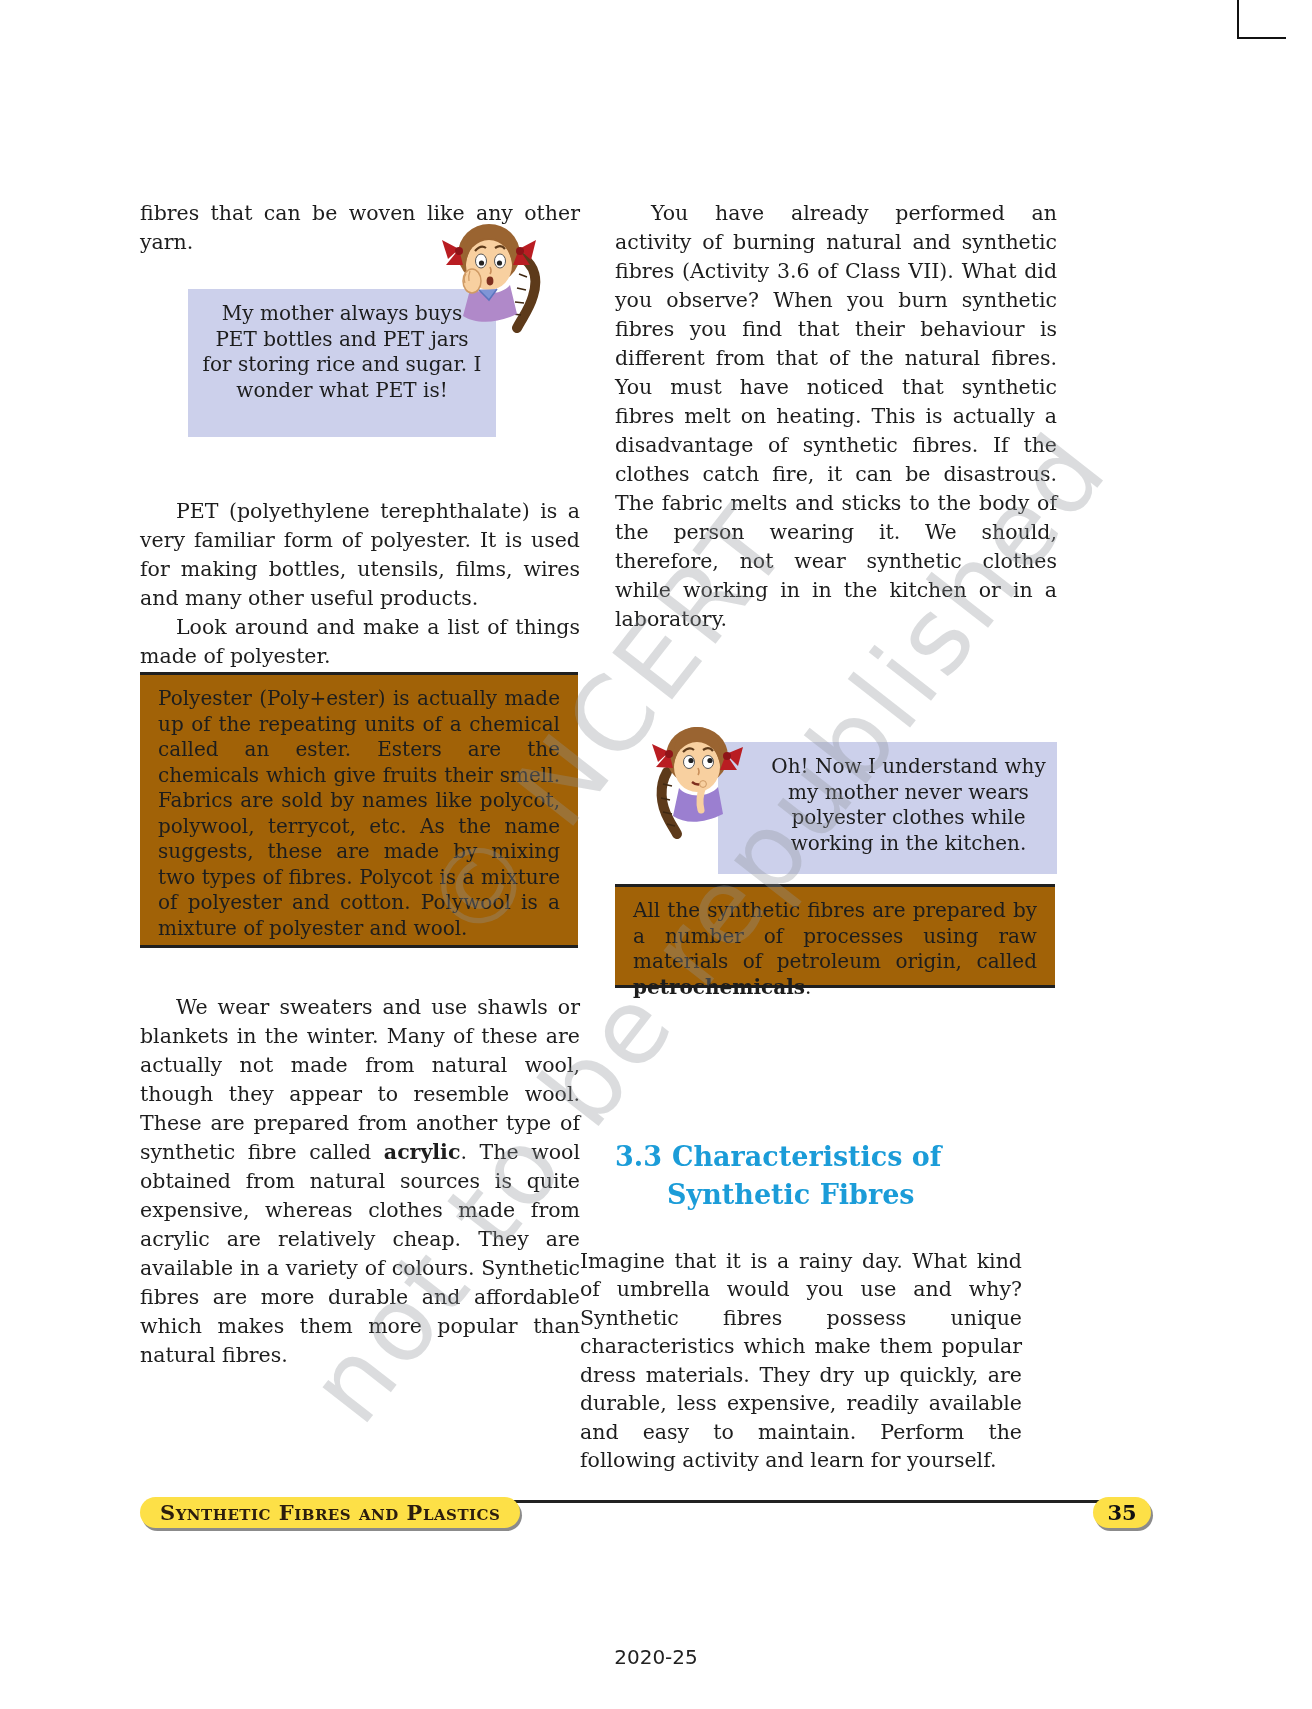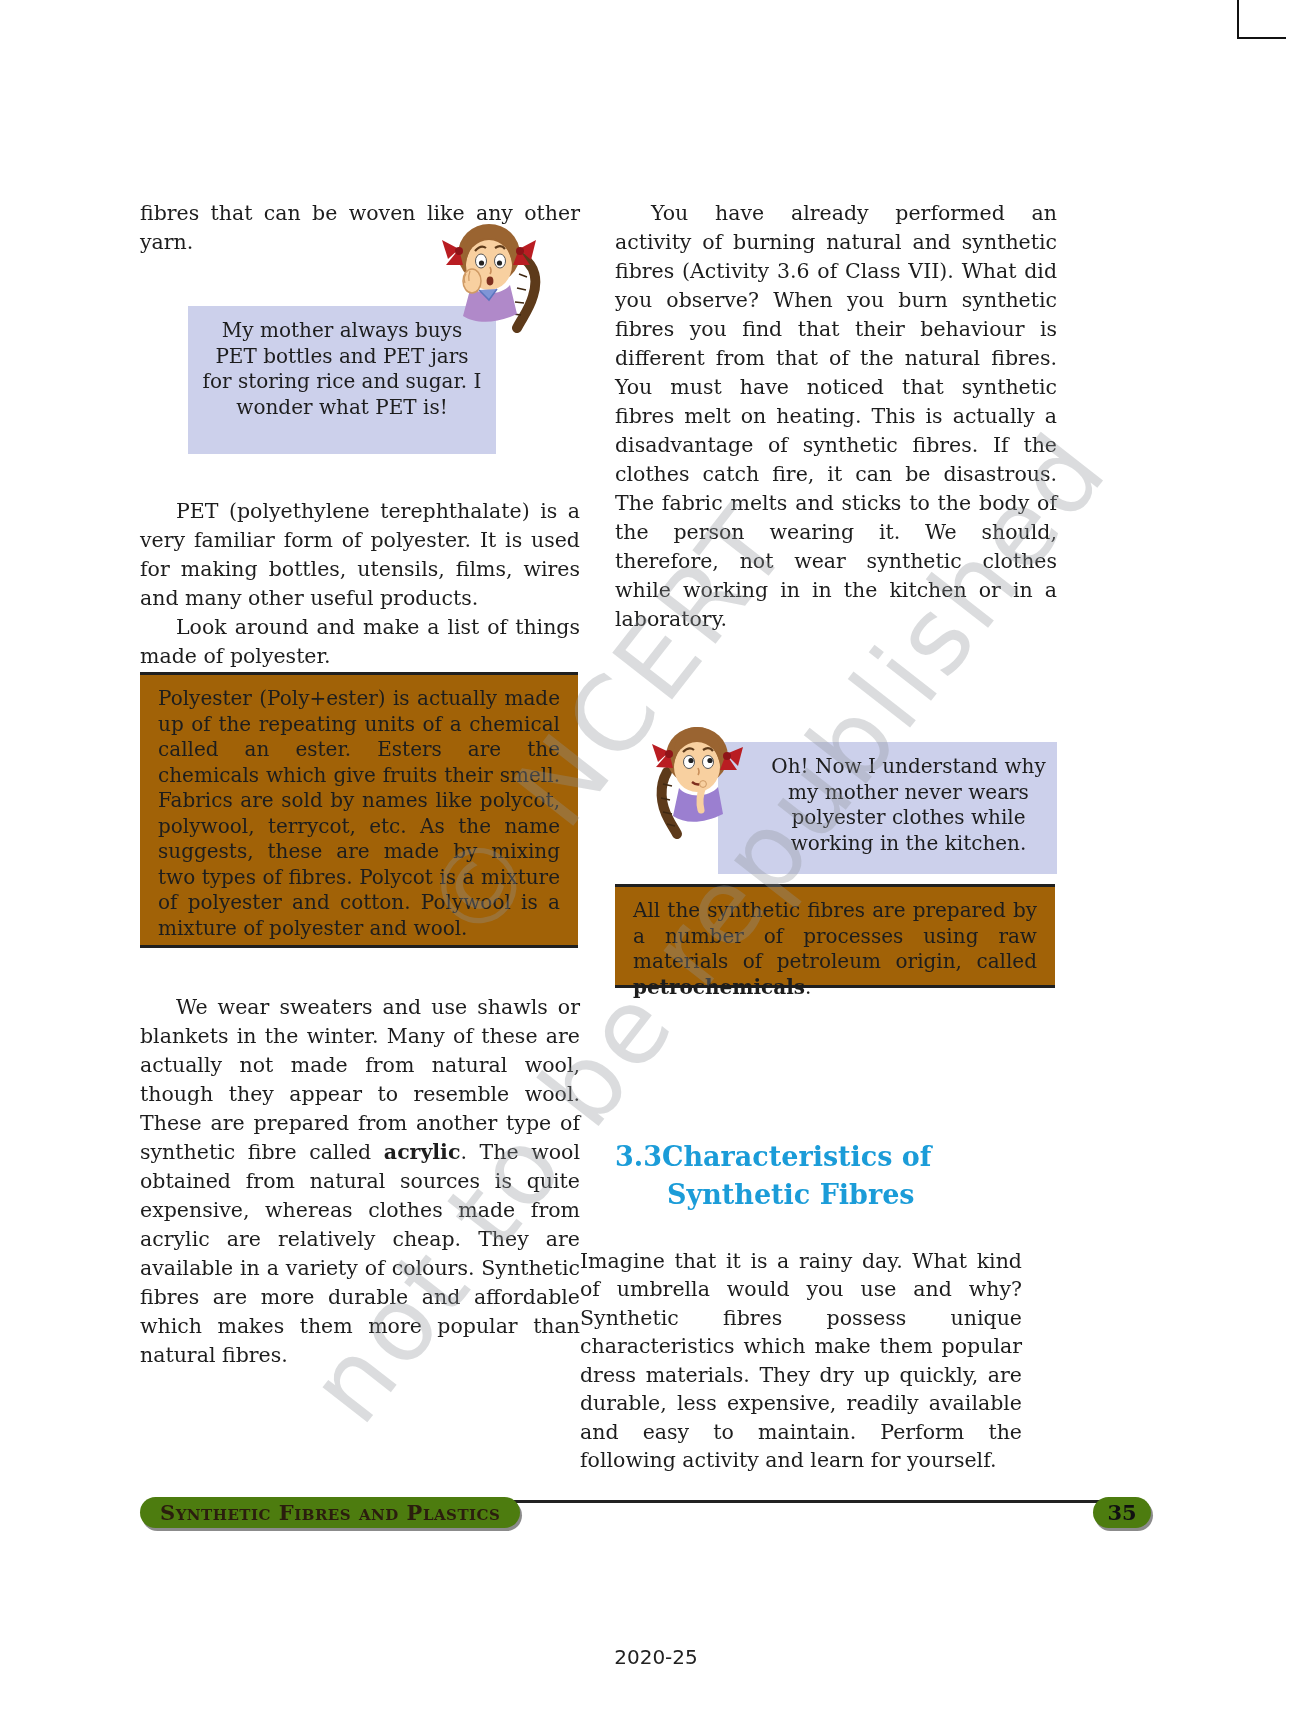"My mother always buys PET" div.bubble { margin-top: 17px -> none }
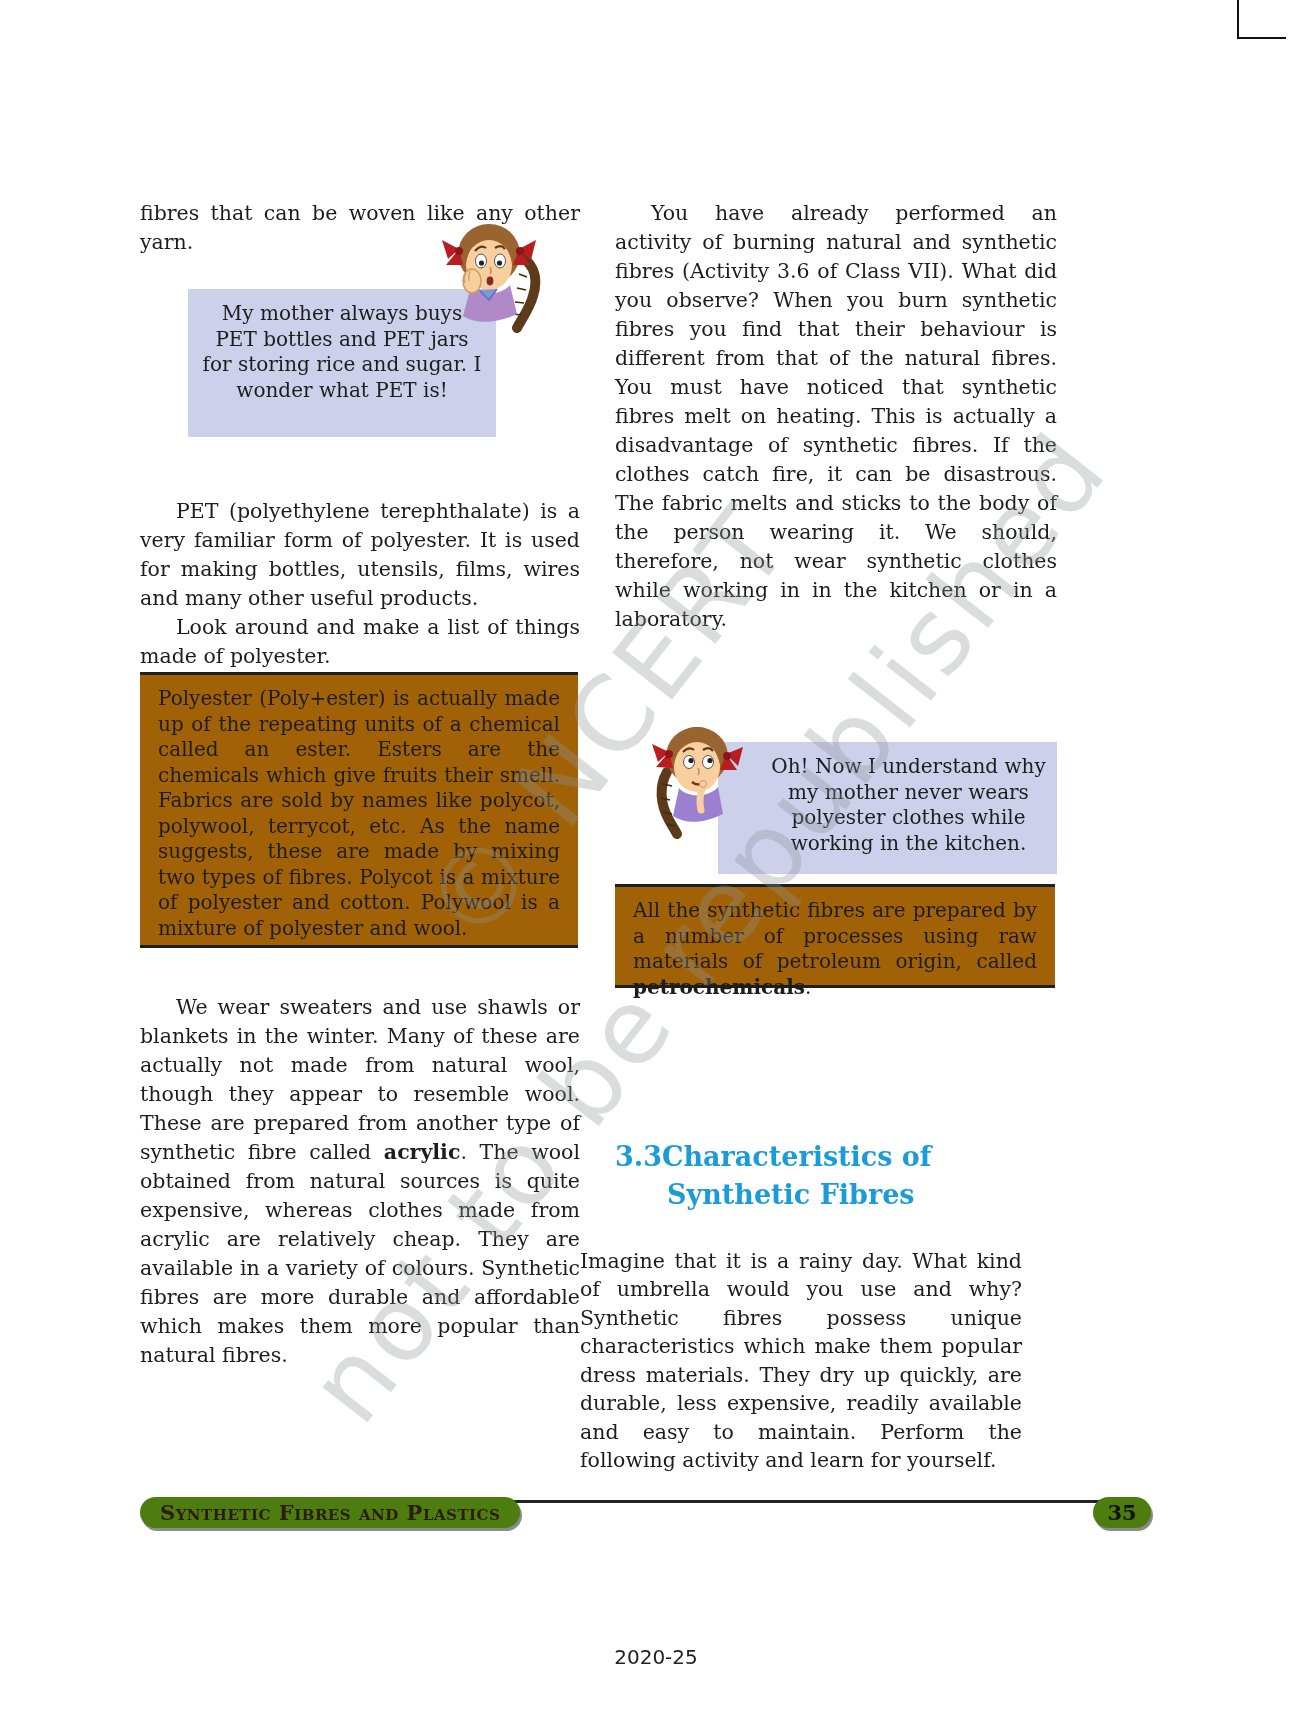"3.3" .heading .hnum { margin-right: none -> 10px }
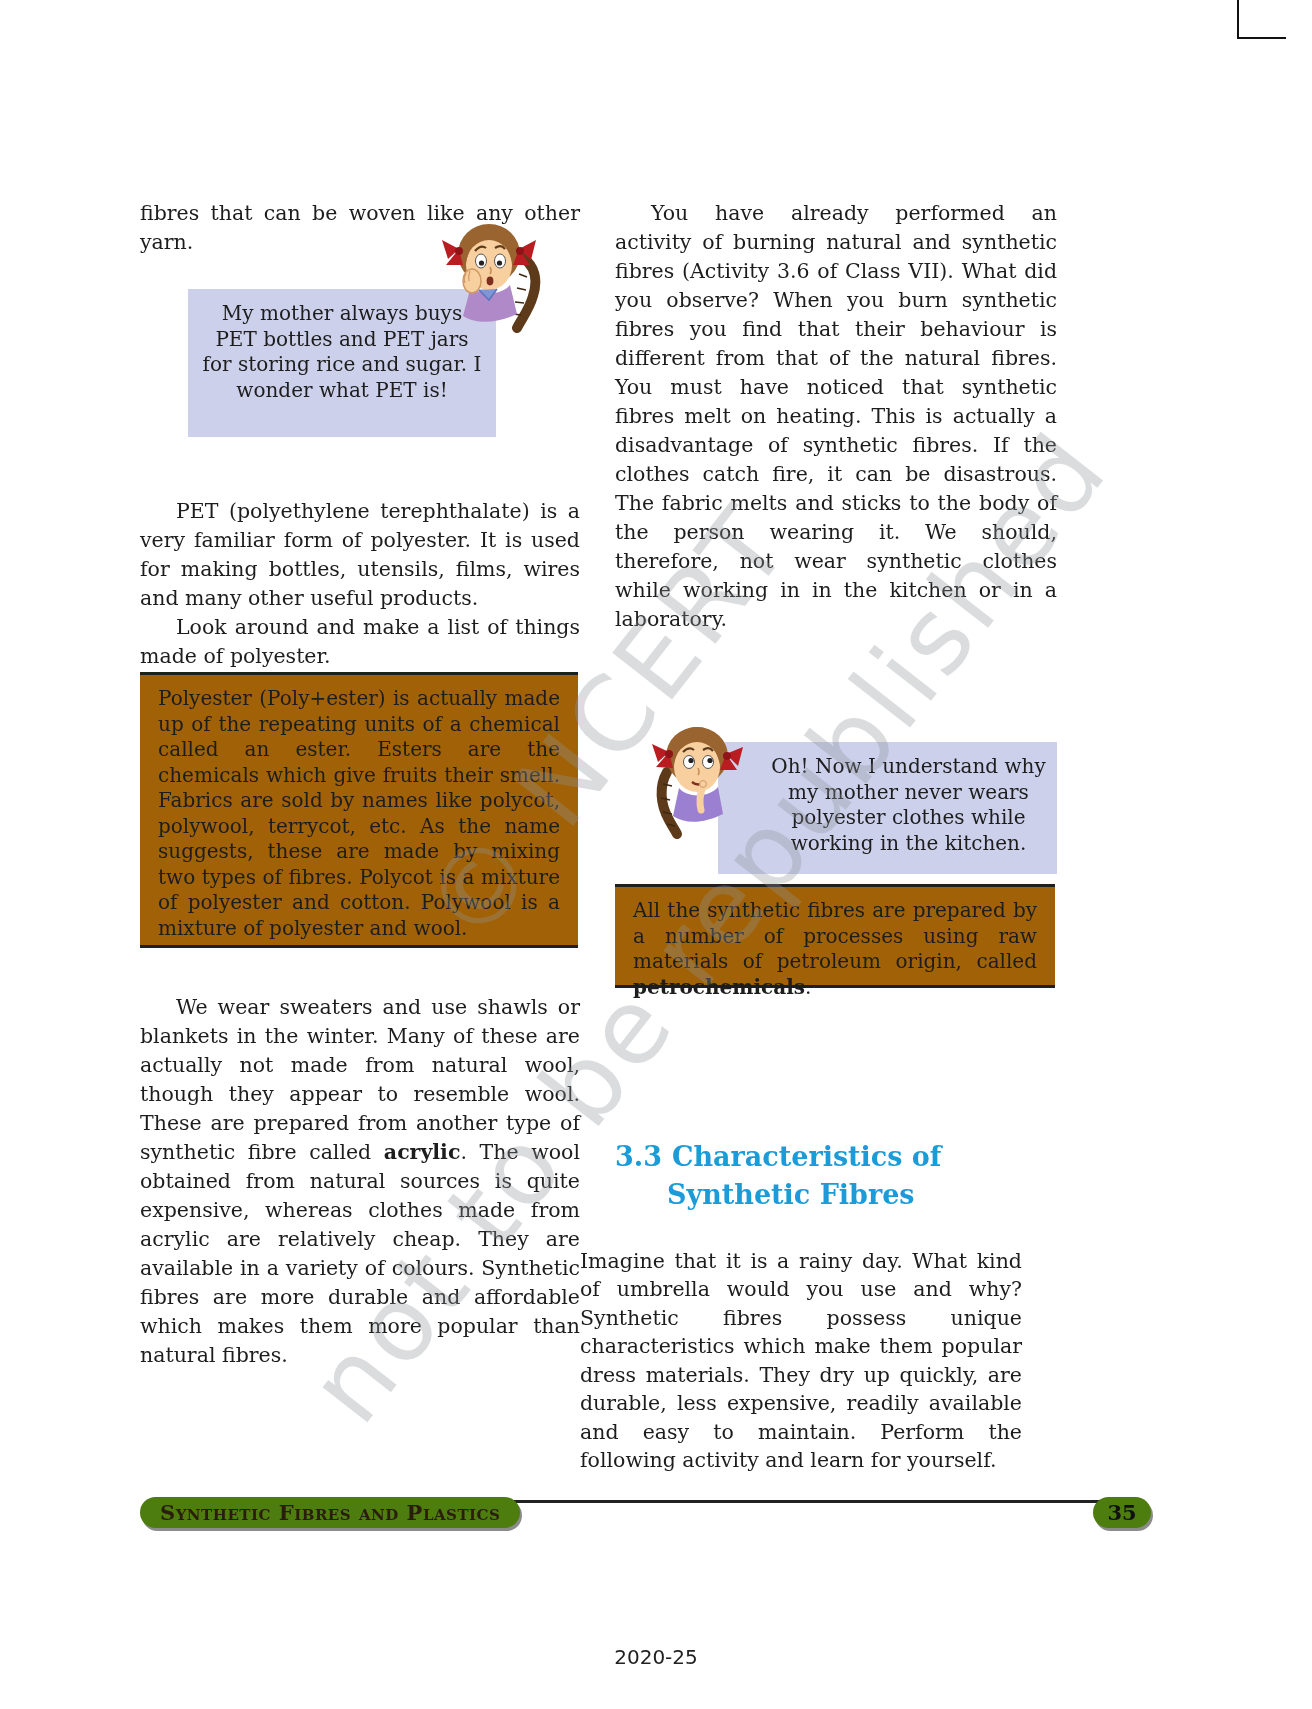"Synthetic Fibres and Plastics" .footer-pill { background: #4d7c0f -> #fde047 }
